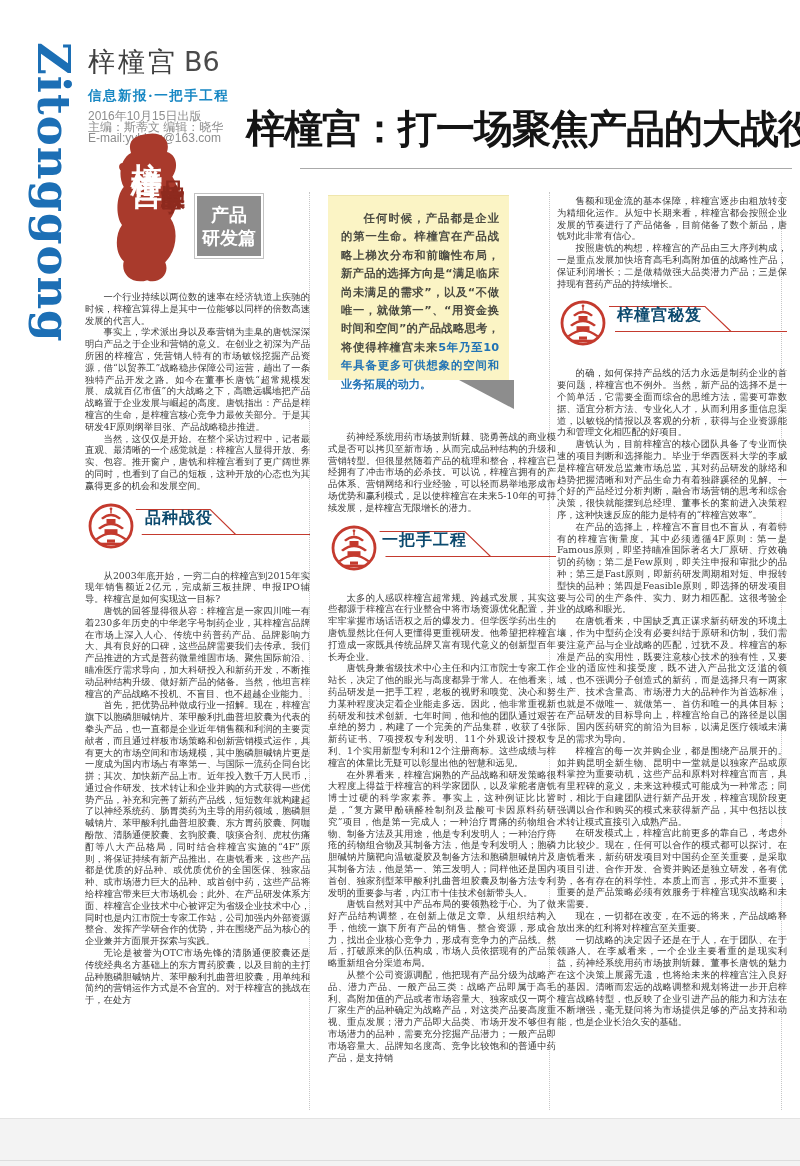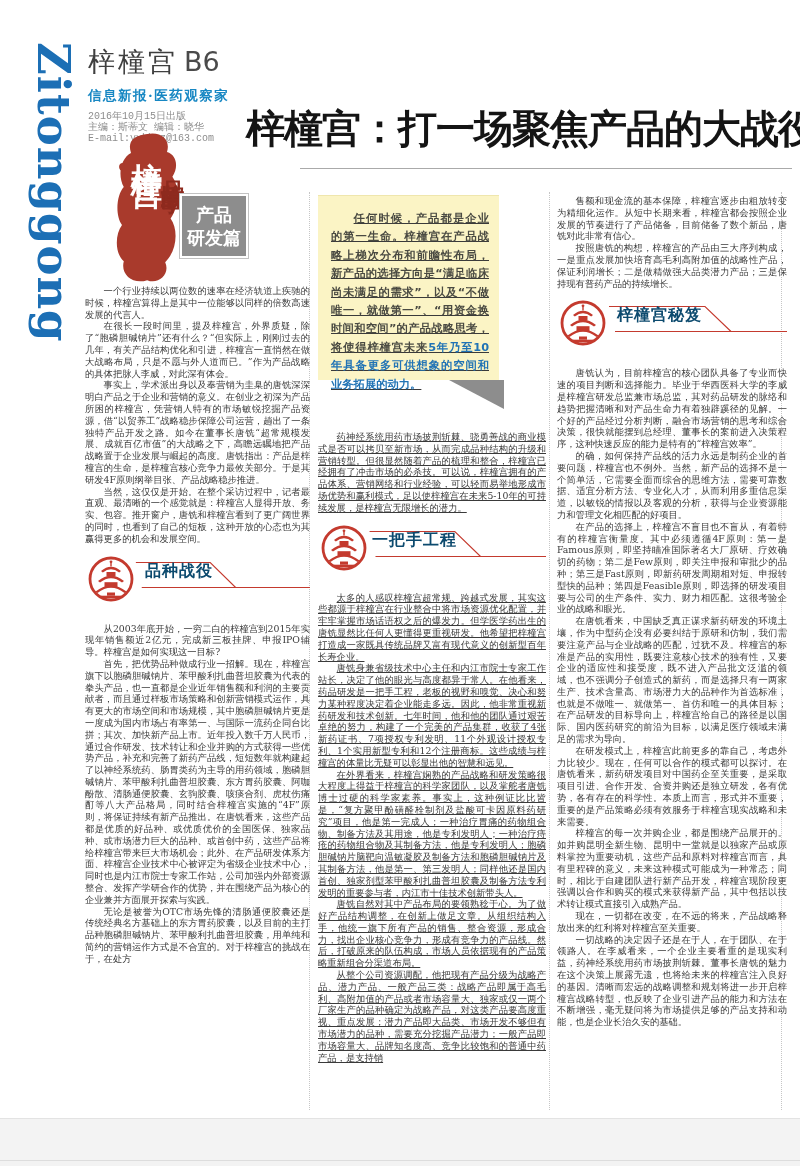"信息新报·医药观察家" div.tagline { text: 医药观察家 -> 一把手工程 }
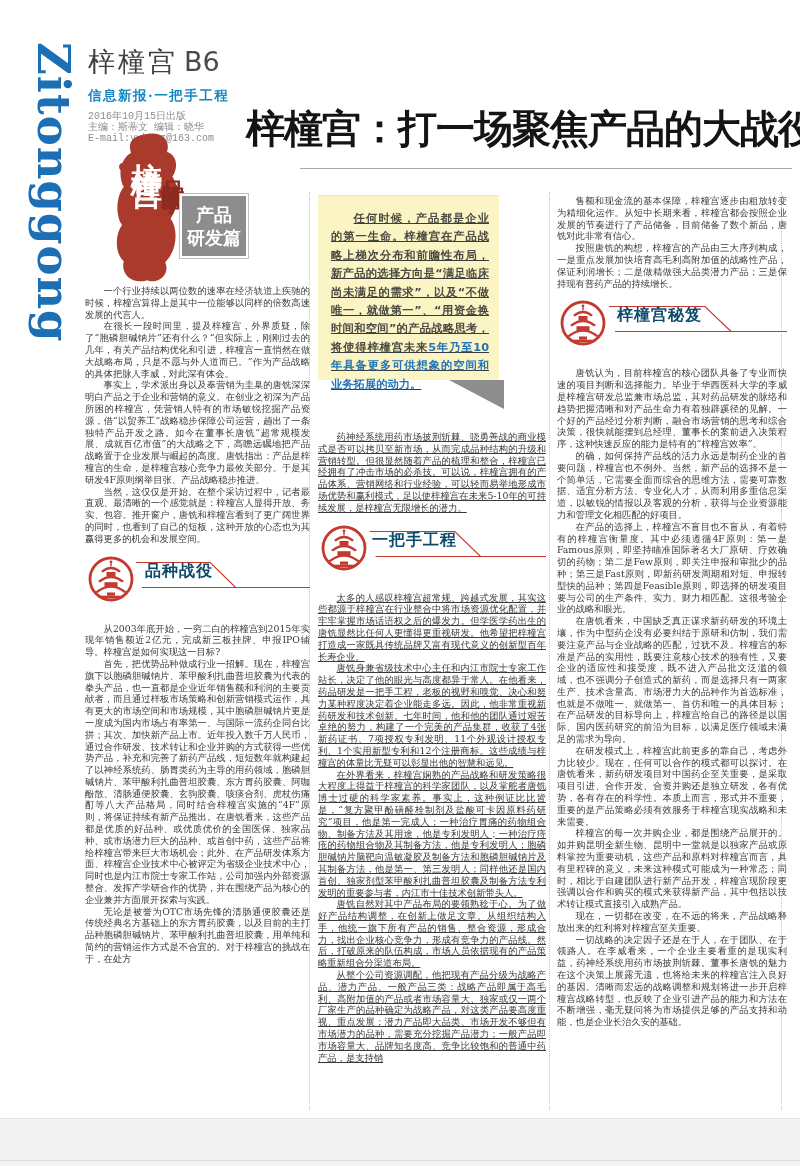"2016年10月15日出版" .meta { font-family: Liberation Mono, monospace -> Liberation Sans, sans-serif; font-size: 10px -> 12px }
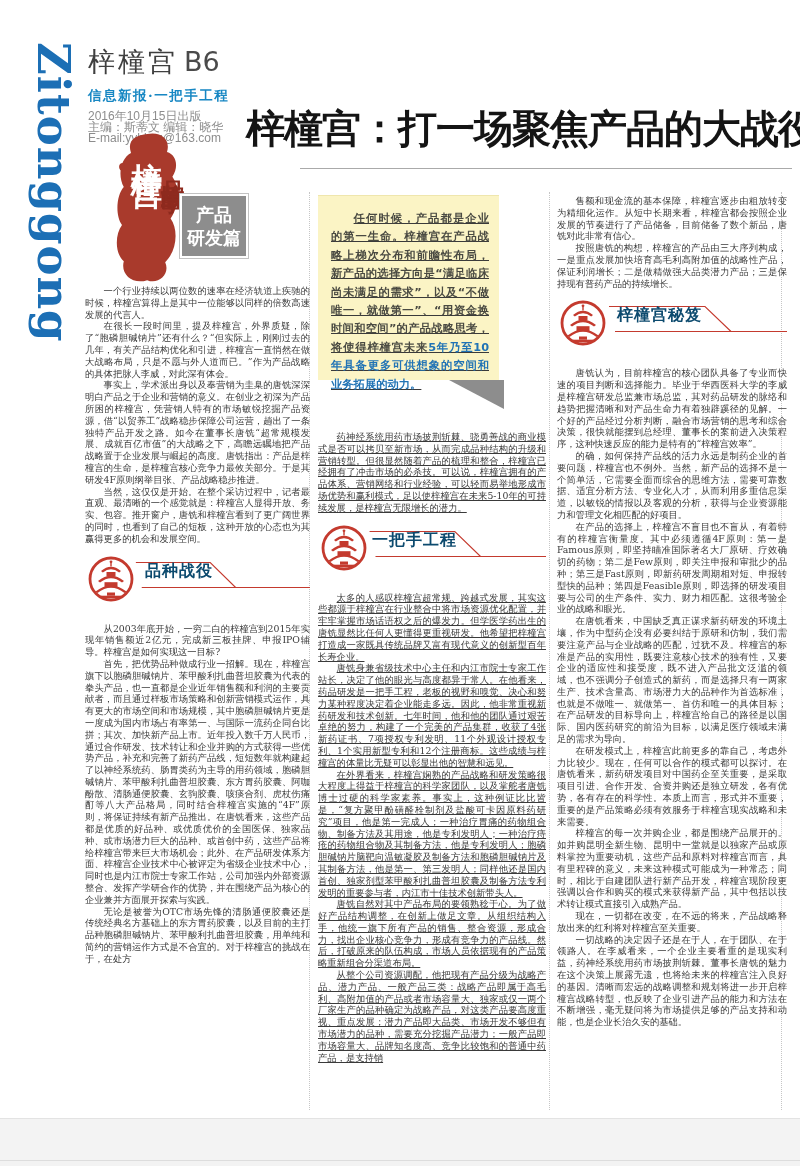"产品" .tag-box { left: 180px -> 195px }
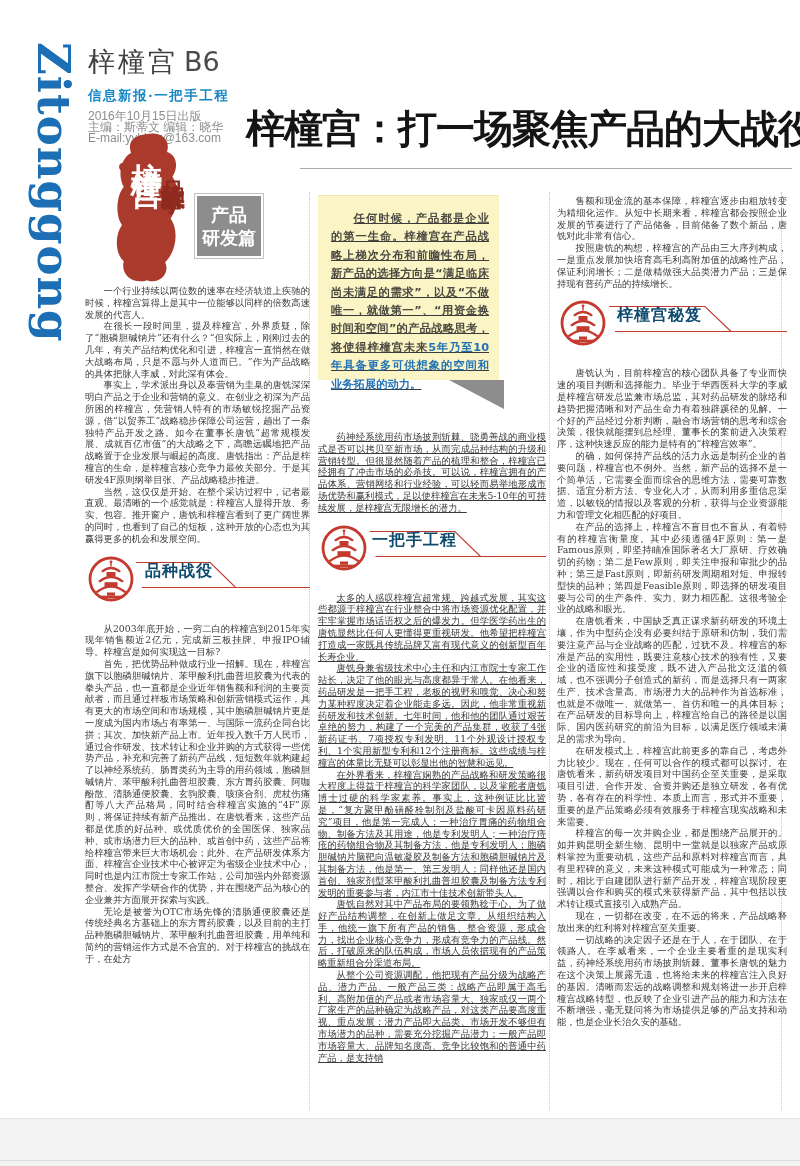"任何时候，产品都是企业的第一生命。梓橦宫在产品战略上梯次分布和前瞻性布局，新产品" #col2 { left: 318px -> 328px; text-decoration: underline -> none }
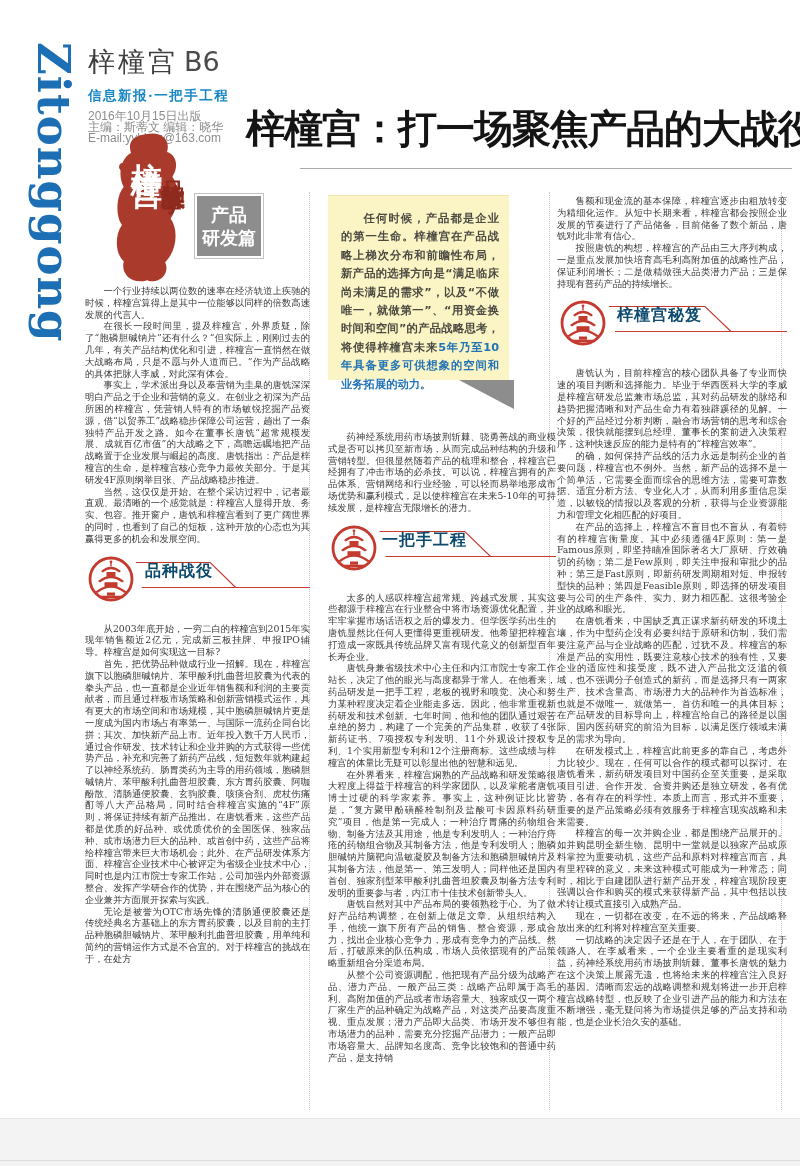"一个行业持续以两位数的速率在经济轨道上疾驰的时候，梓橦宫算得上是其中一位能够以同" #col1 { top: 285px -> 291px }
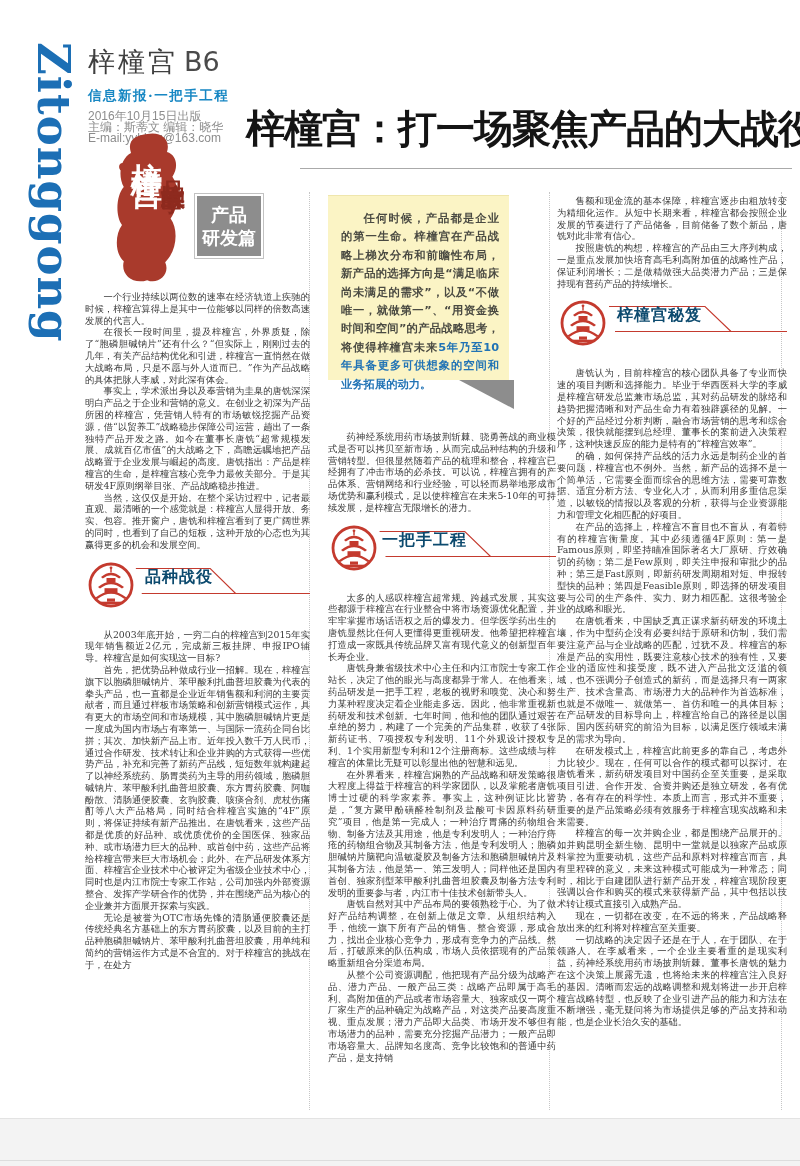"在很长一段时间里，提及梓橦宫，外界质疑，除了“胞磷胆碱钠片”还有什么？“但实际上" p.para { html: <p>在很长一段时间里，提及梓橦宫，外界质疑，除了“胞磷胆碱钠片”还有什么？“但实际上，刚刚过去的几年，有关产品结构优化和引进，梓橦宫一直悄然在做大战略布局，只是不愿与外人道而已。”作为产品战略的具体把脉人李威，对此深有体会。</p> -> none }
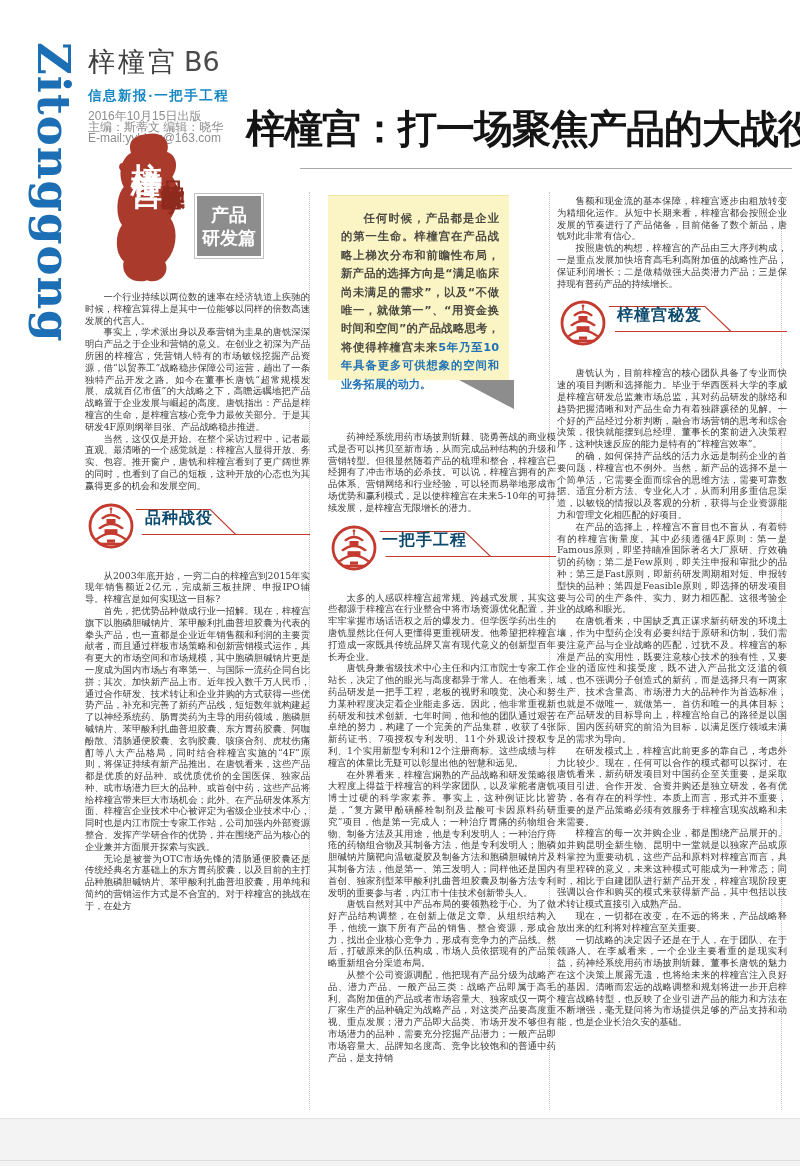"唐铣认为，目前梓橦宫的核心团队具备了专业而快速的项目判断和选择能力。毕业于华西医" p.para { order: before "的确，如何保持产品线的活力永远是制药企业的首要问题，梓橦宫也不例外。当然，新产品" -> after "的确，如何保持产品线的活力永远是制药企业的首要问题，梓橦宫也不例外。当然，新产品" }
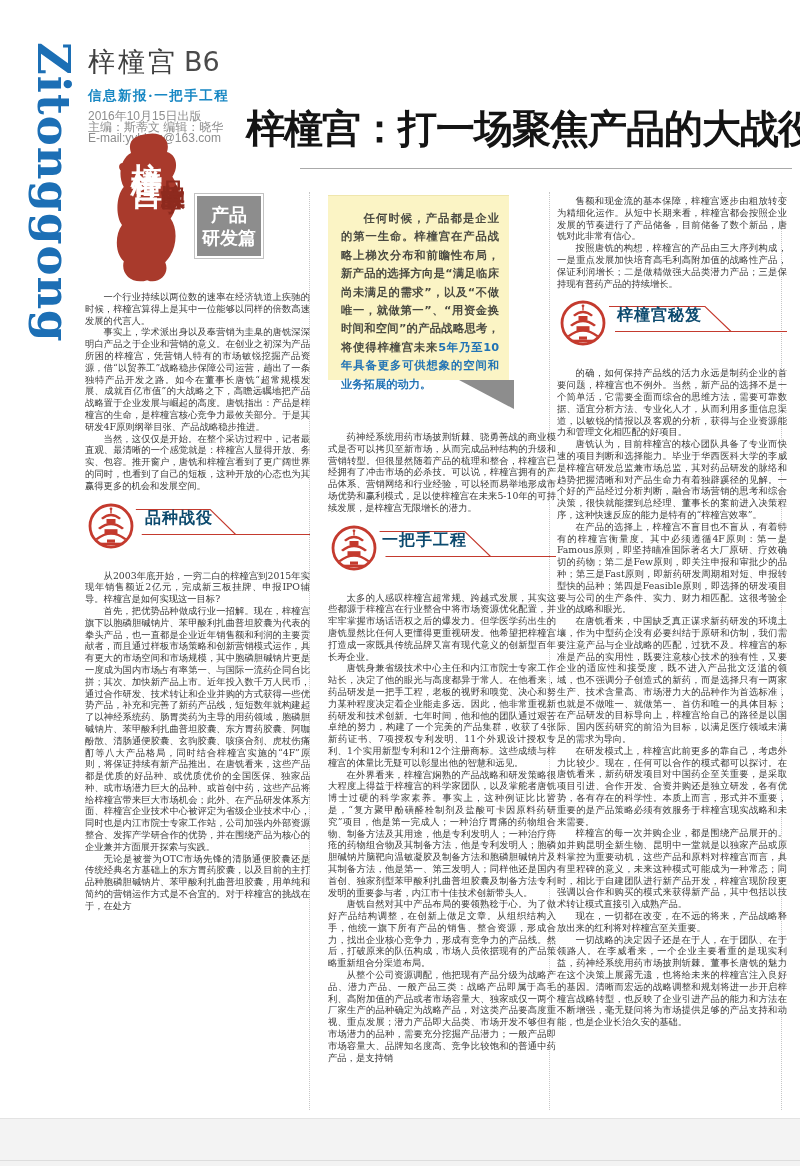"唐铣的回答显得很从容：梓橦宫是一家四川唯一有着230多年历史的中华老字号制药企业" p.para { html: none -> <p>唐铣的回答显得很从容：梓橦宫是一家四川唯一有着230多年历史的中华老字号制药企业，其梓橦宫品牌在市场上深入人心、传统中药普药产品、品牌影响力大、具有良好的口碑，这些品牌需要我们去传承。我们产品推进的方式是普药微量维固市场、聚焦国际前沿、瞄准医疗需求导向，加大科研投入和新药开发，不断推动品种结构升级、做好新产品的储备。当然，他坦言梓橦宫的产品战略不投机、不盲目、也不超越企业能力。</p> }
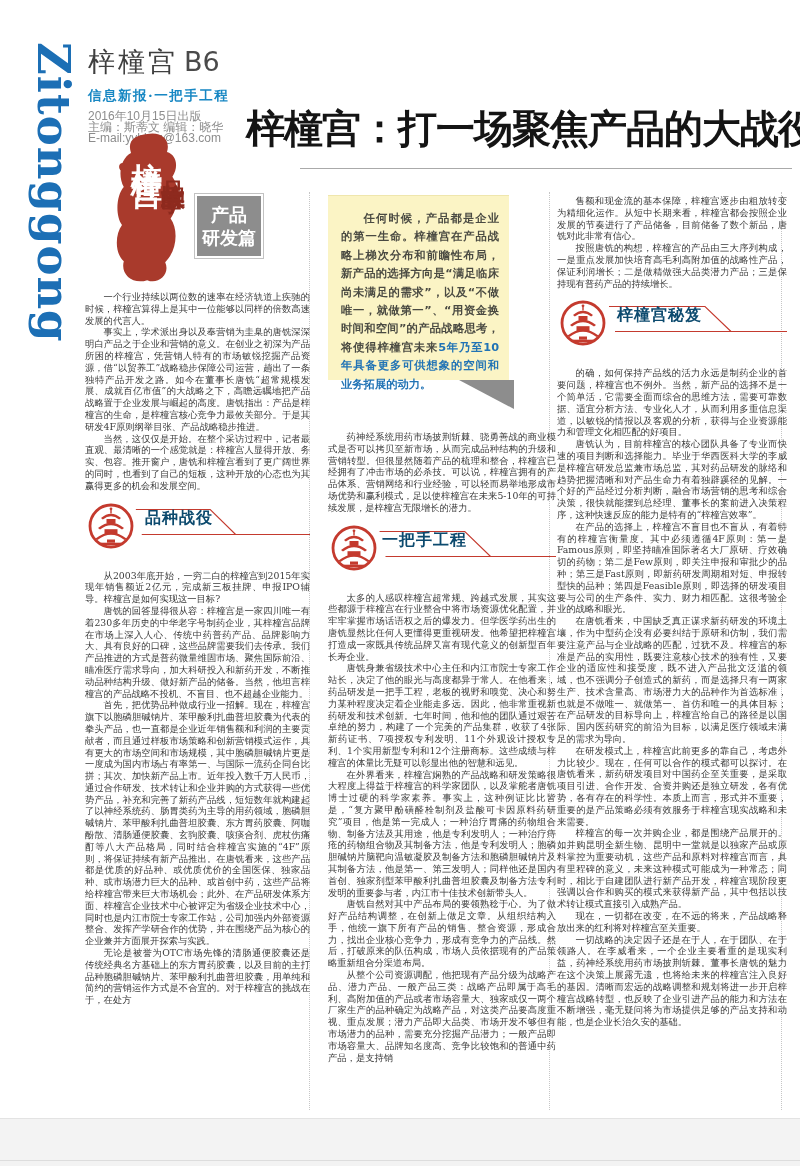"在研发模式上，梓橦宫此前更多的靠自己，考虑外力比较少。现在，任何可以合作的模式都" p.para { order: before "梓橦宫的每一次并购企业，都是围绕产品展开的。如并购昆明全新生物、昆明中一堂就是以" -> after "梓橦宫的每一次并购企业，都是围绕产品展开的。如并购昆明全新生物、昆明中一堂就是以" }
